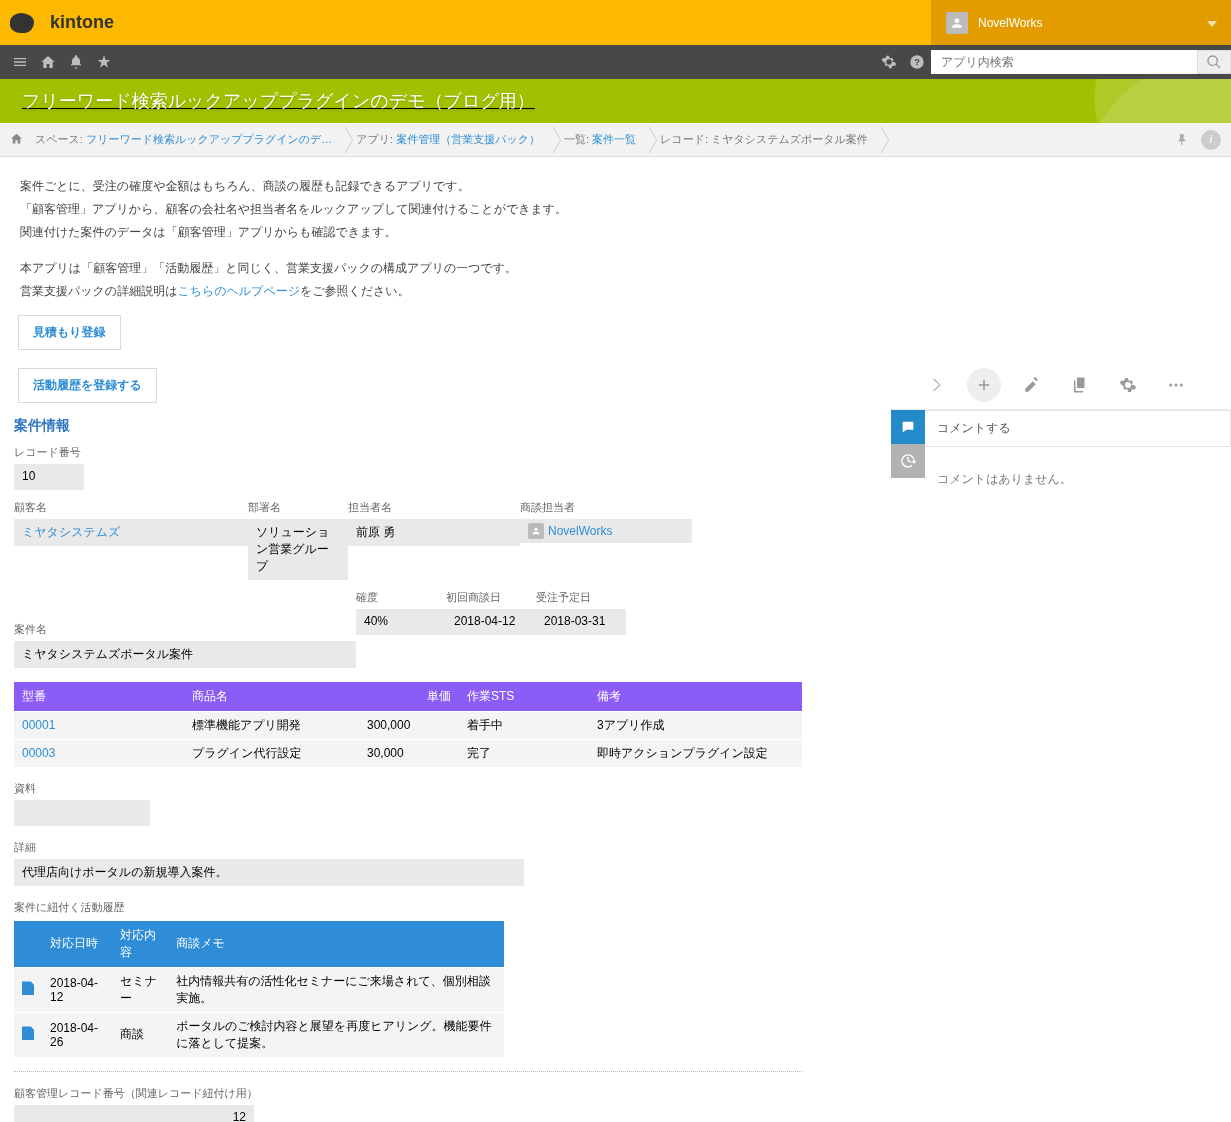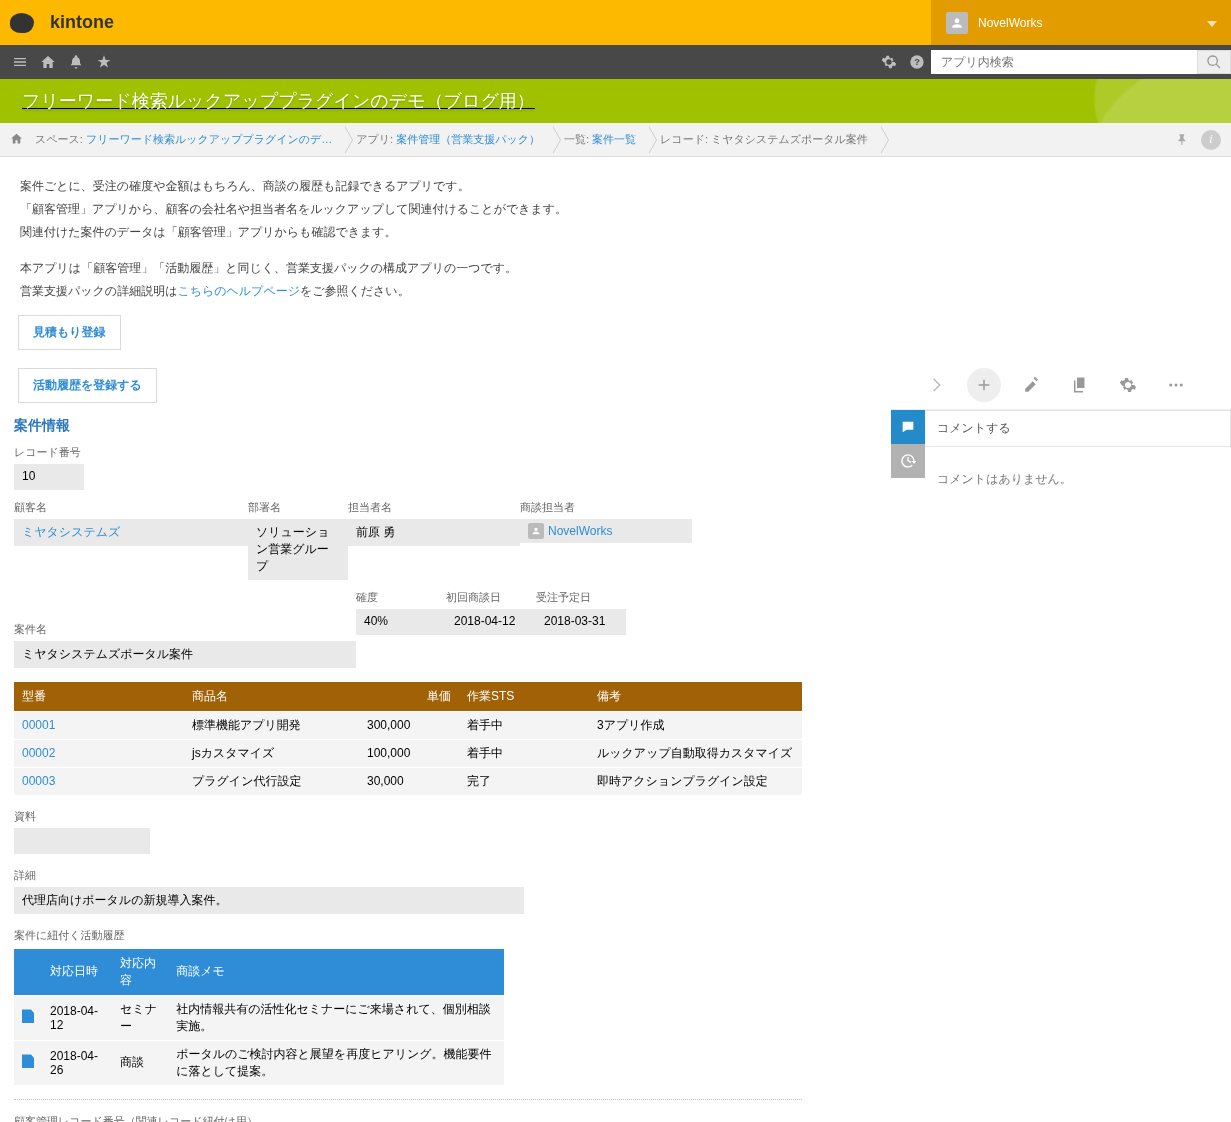"型番" .products-table th { background: #a16207 -> #8b5cf6 }
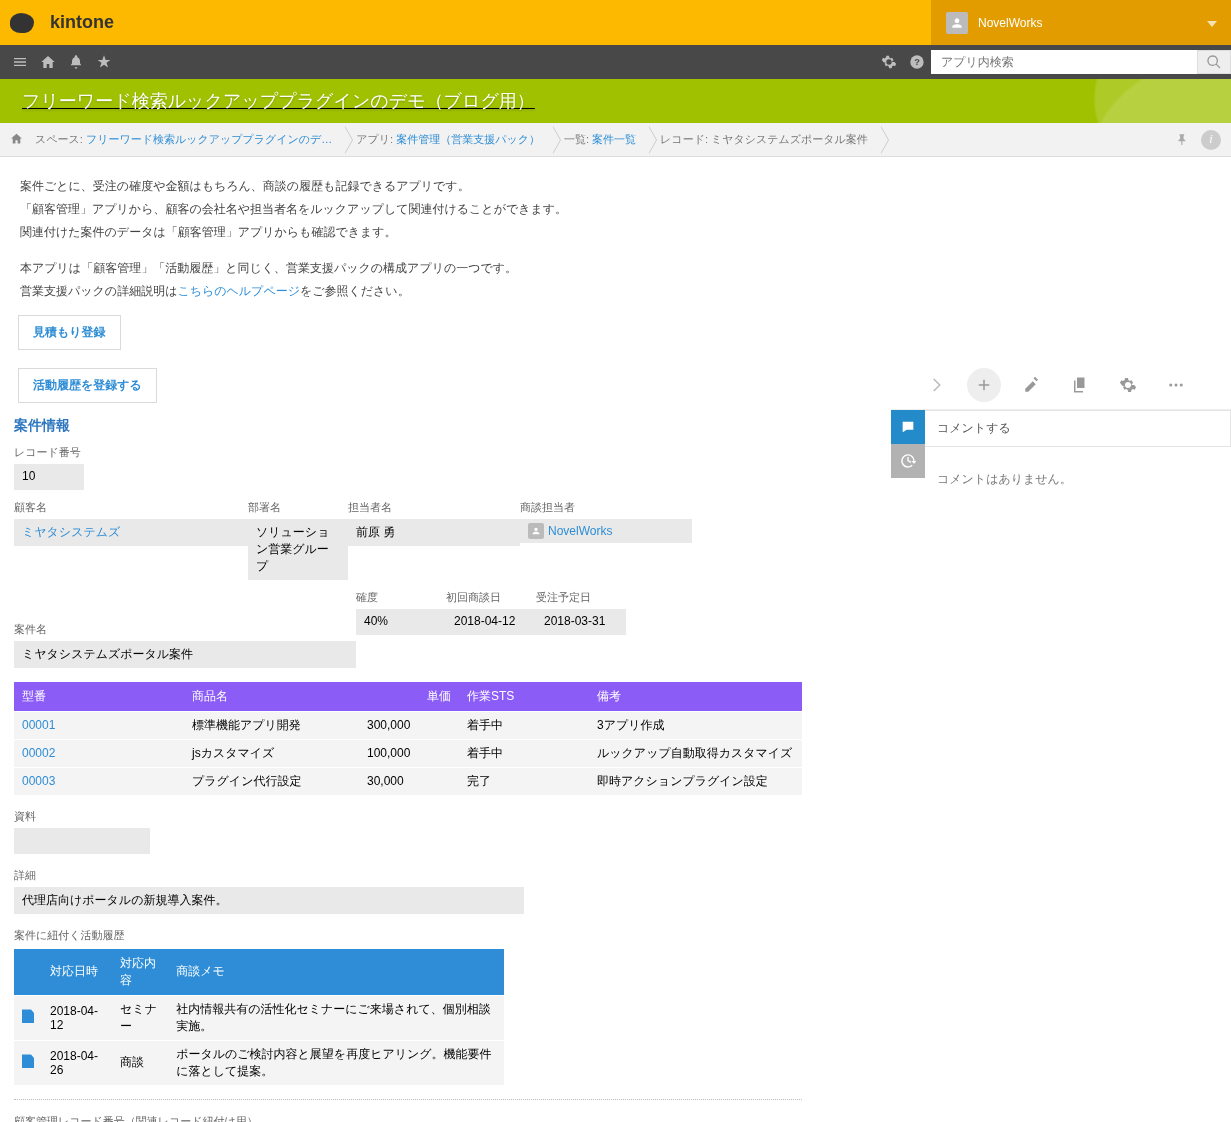"00002" tr { html: <tr> <td>00002</td> <td>jsカスタマイズ</td> <td>100,000</td> <td>着手中</td> <td>ルックアップ自動取得カスタマイズ</td> </tr> -> none }
